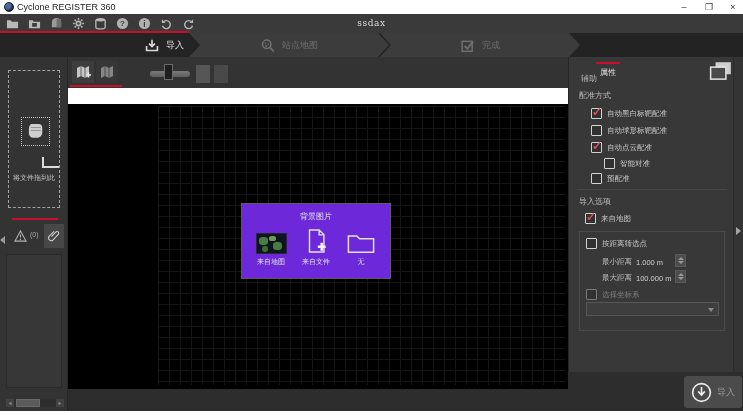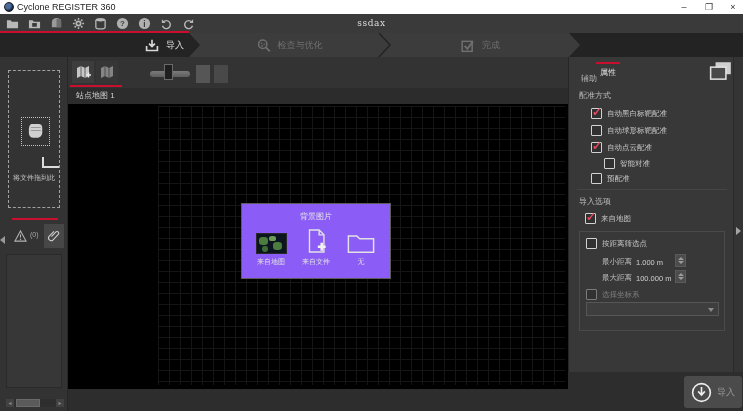"检查与优化" span { text: 检查与优化 -> 站点地图 }
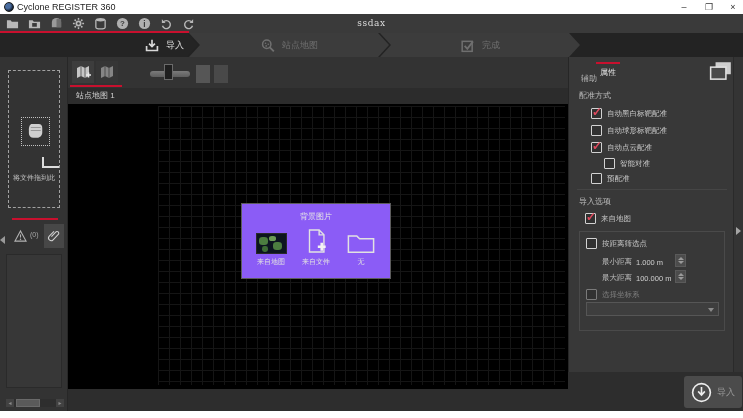"站点地图 1" div.abs { html: <div> <span>站点地图 1</span> </div> -> none }
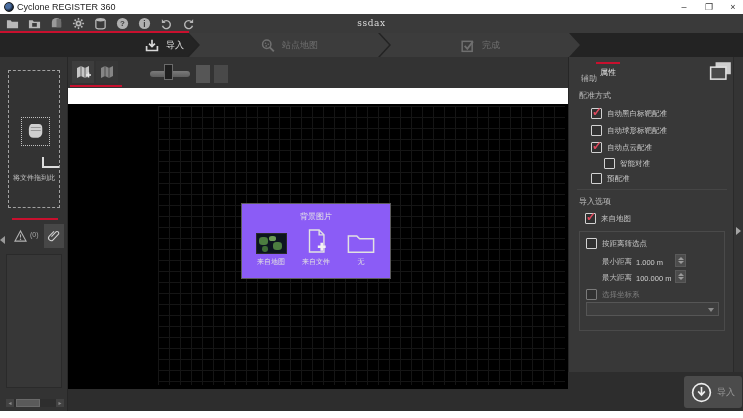"背景图片" .dialog { background: #8b5cf6 -> #6d28d9 }
